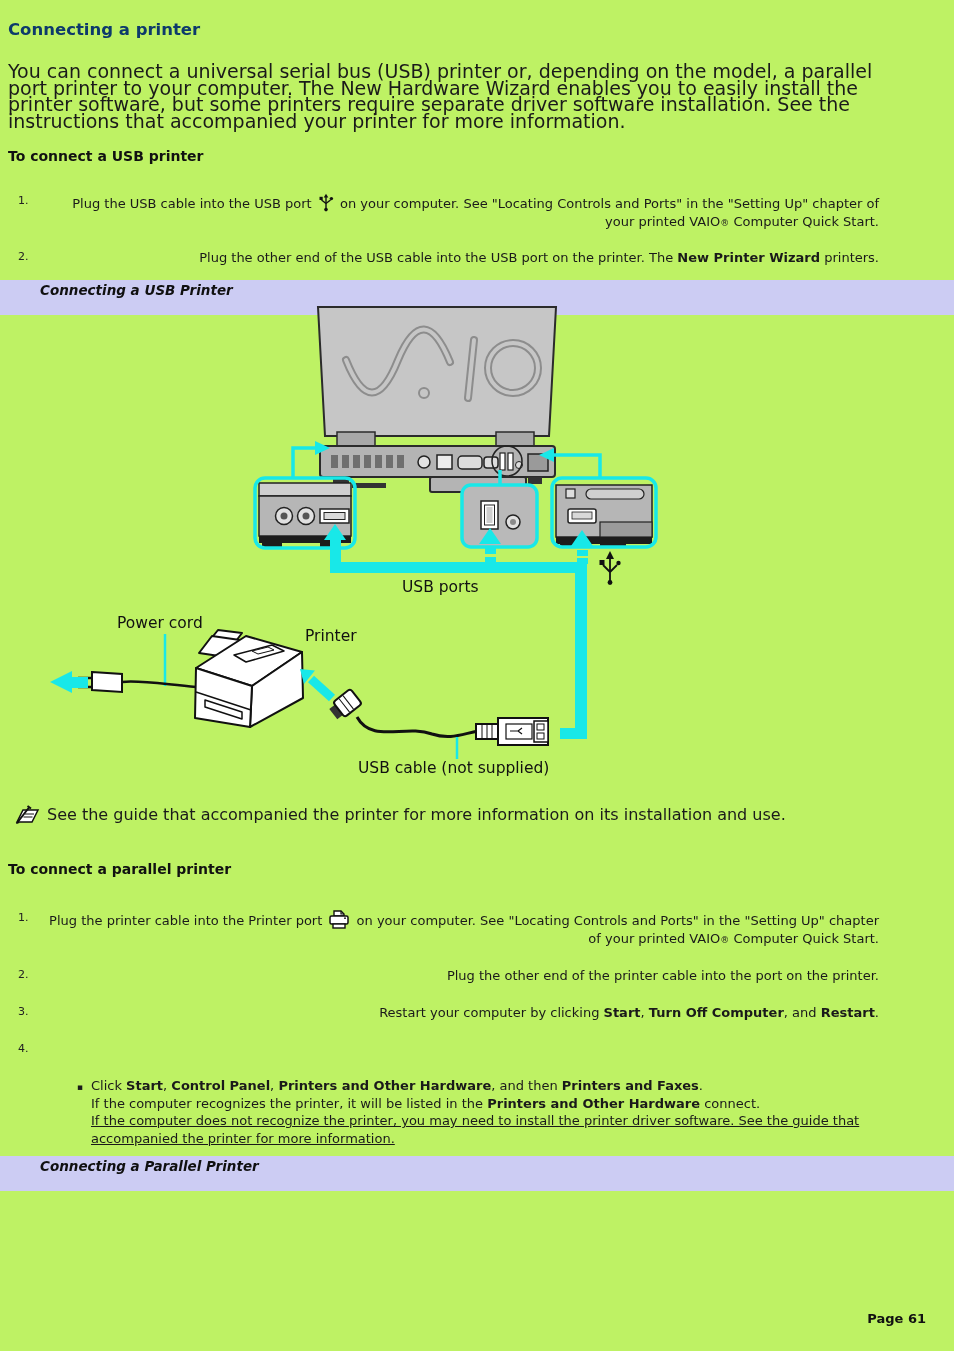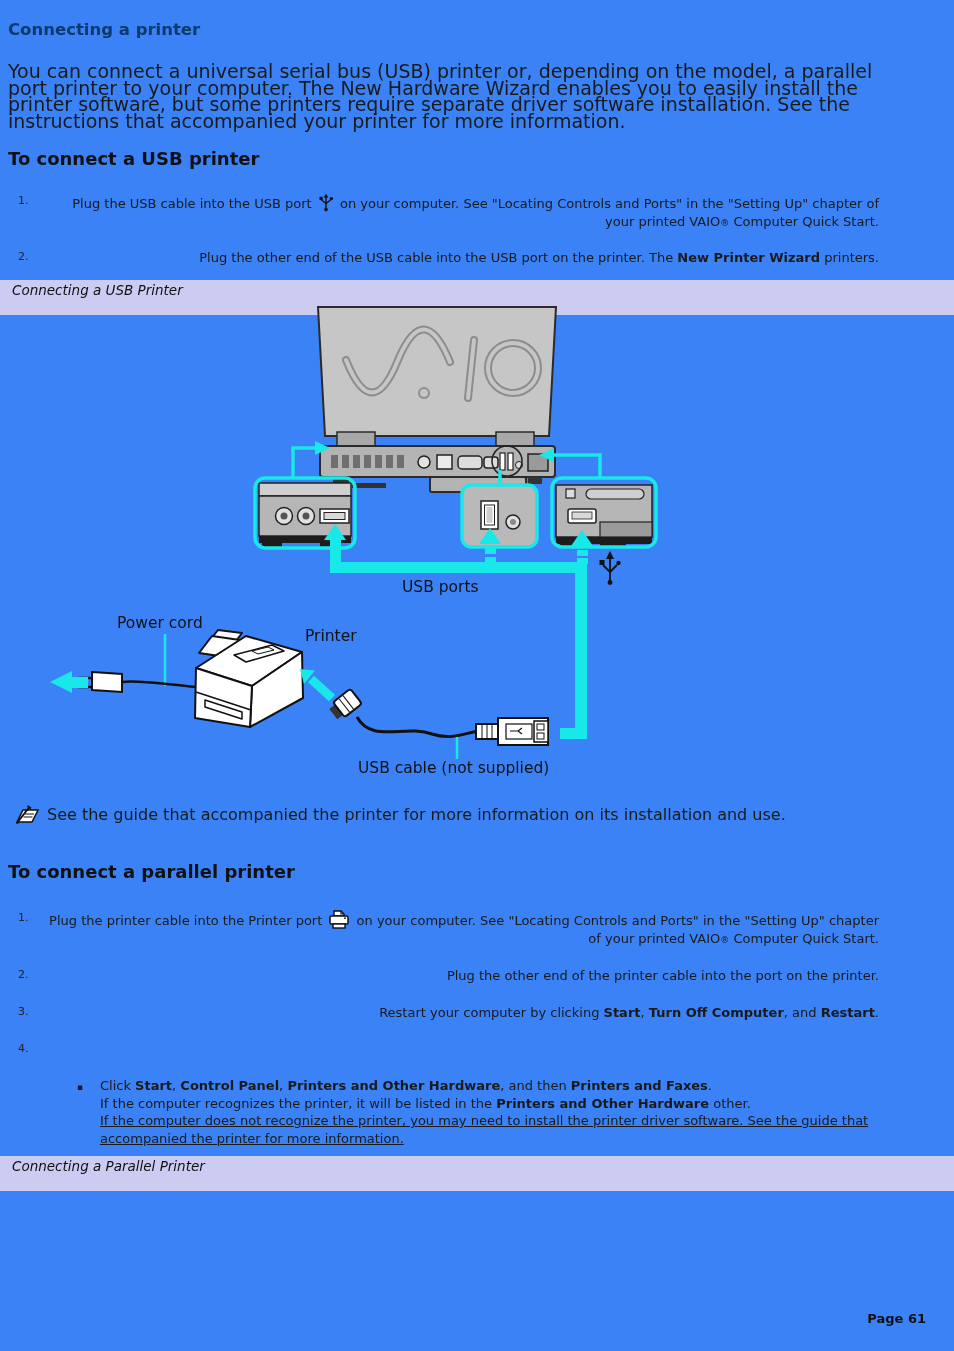"Connecting a printer" .page { background: #3b82f6 -> #bef264 }
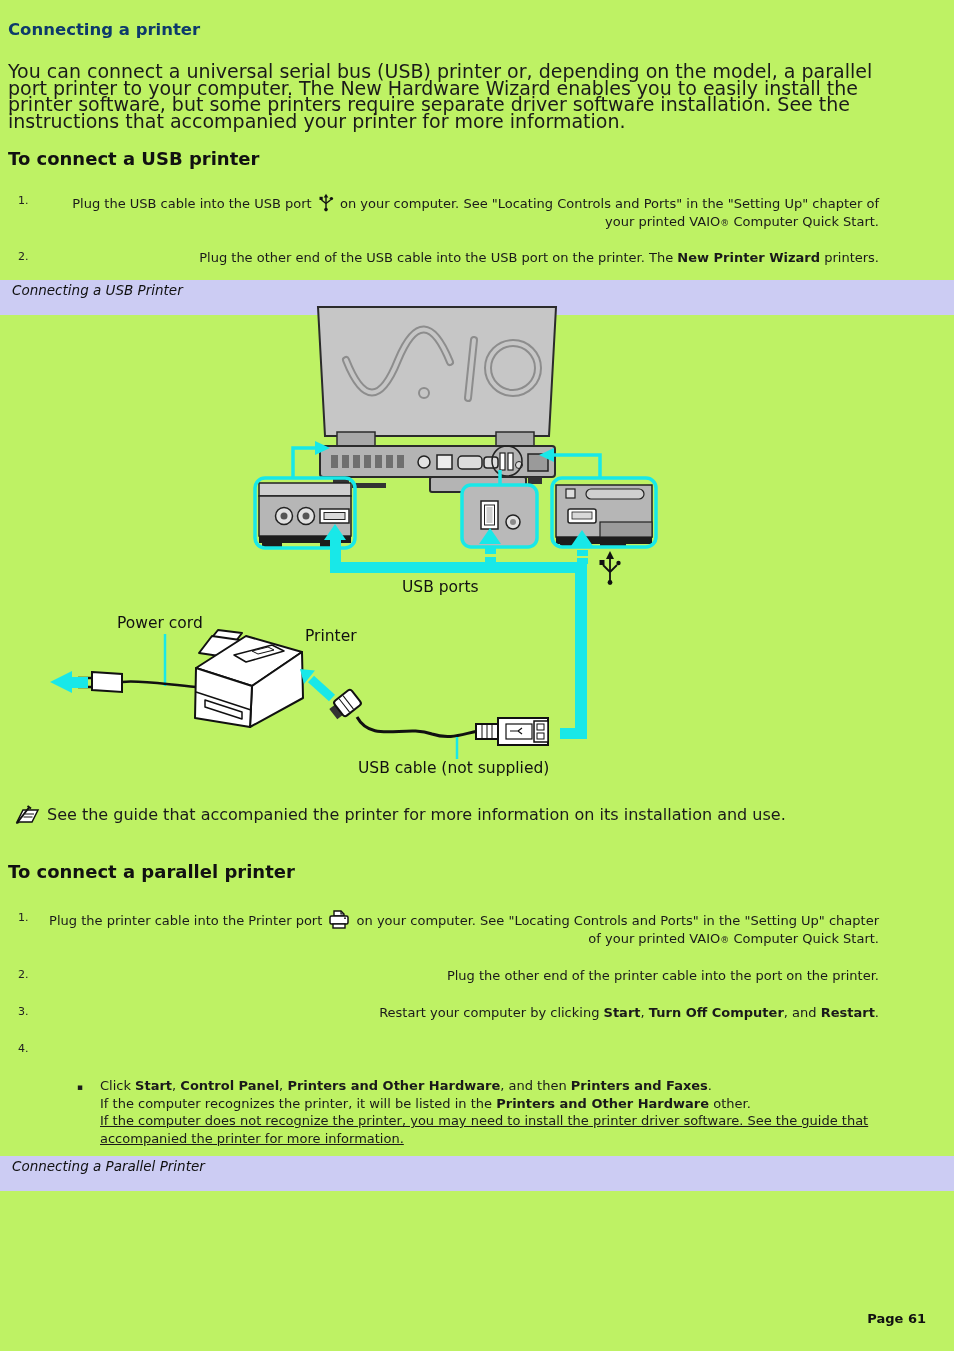"To connect a USB printer" .h2 { font-size: 18px -> 14px }
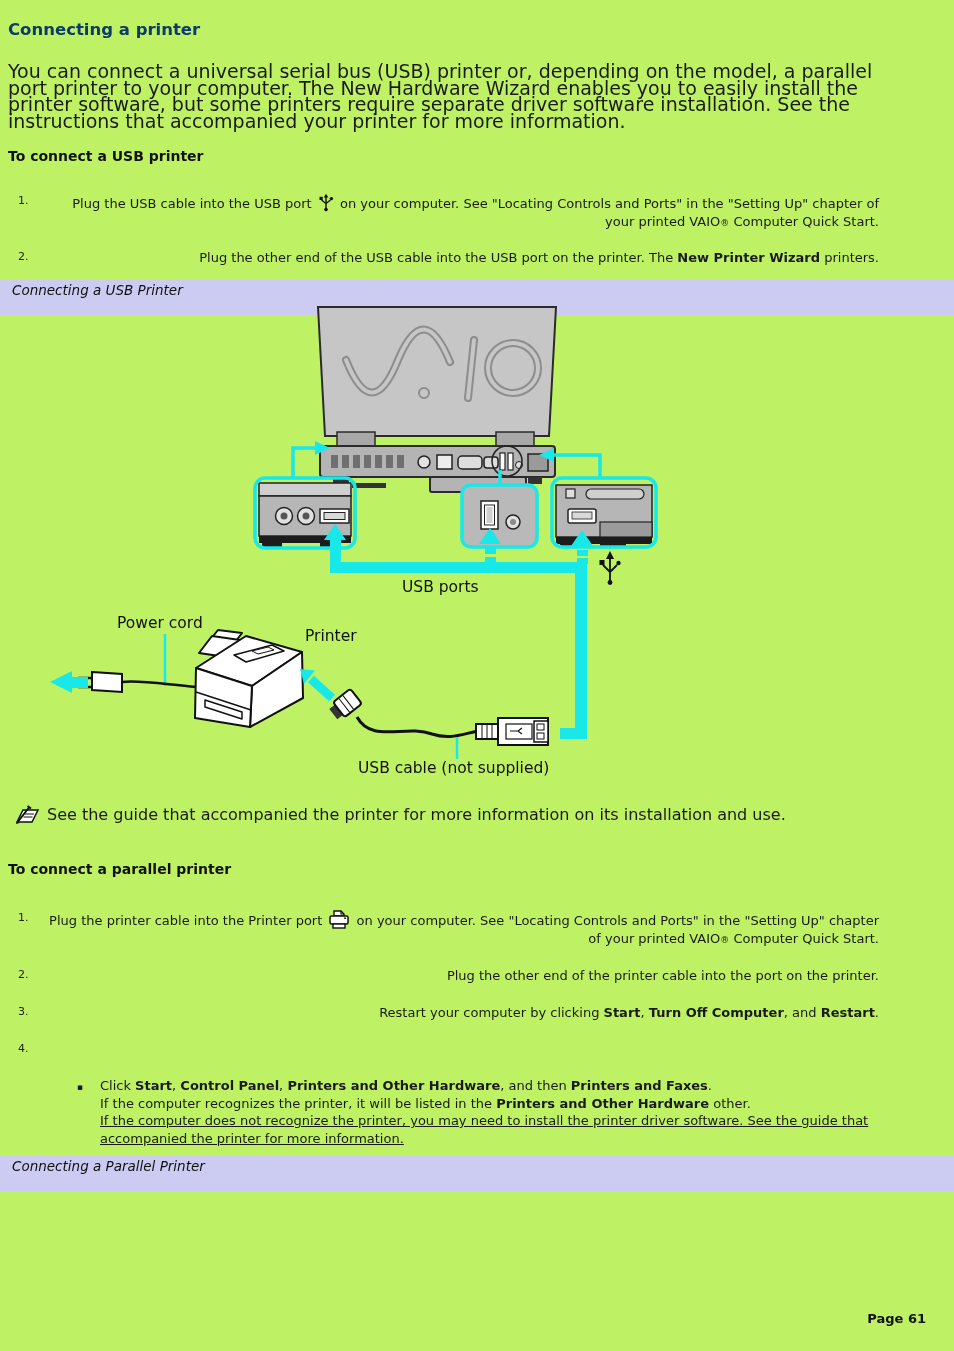"Connecting a USB Printer" .banner { font-weight: normal -> bold; padding-left: 12px -> 40px }
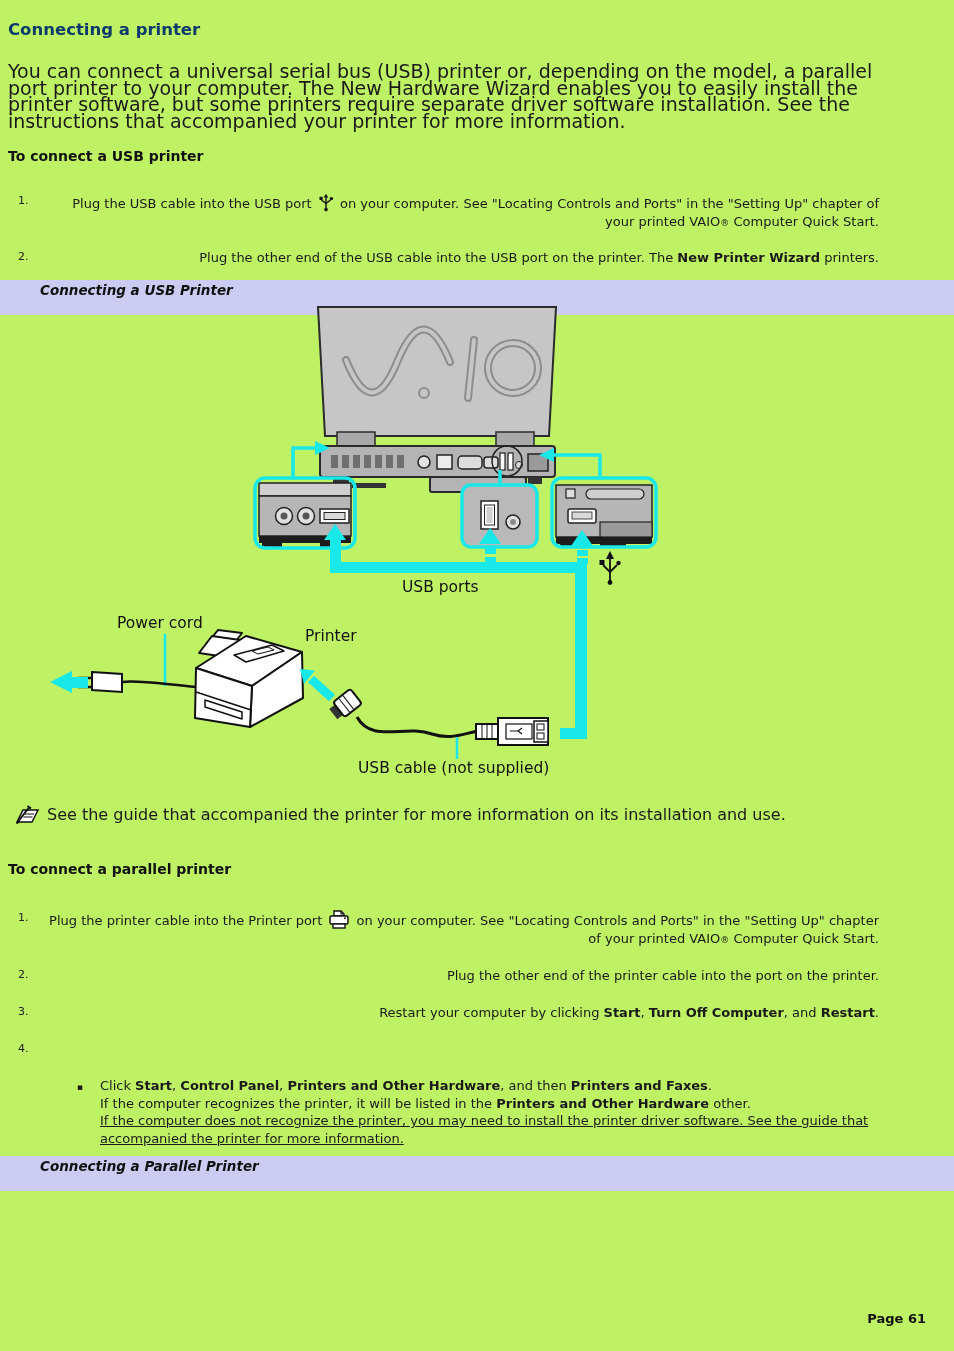"Click Start, Control Panel, Printers" .bullet-text { margin-left: 25px -> 16px }
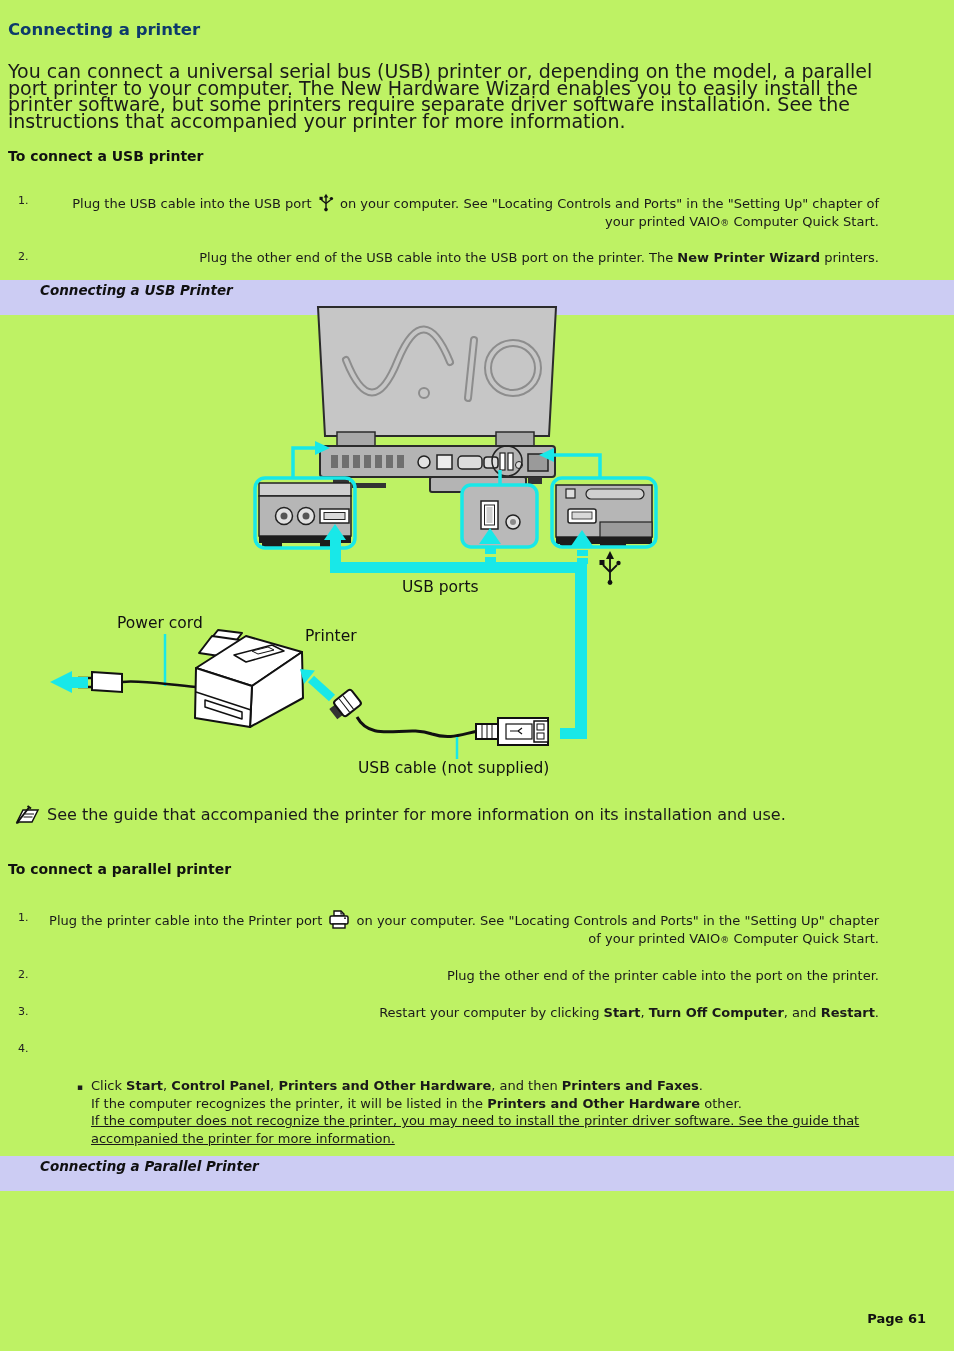"other." span { text: other -> connect }
